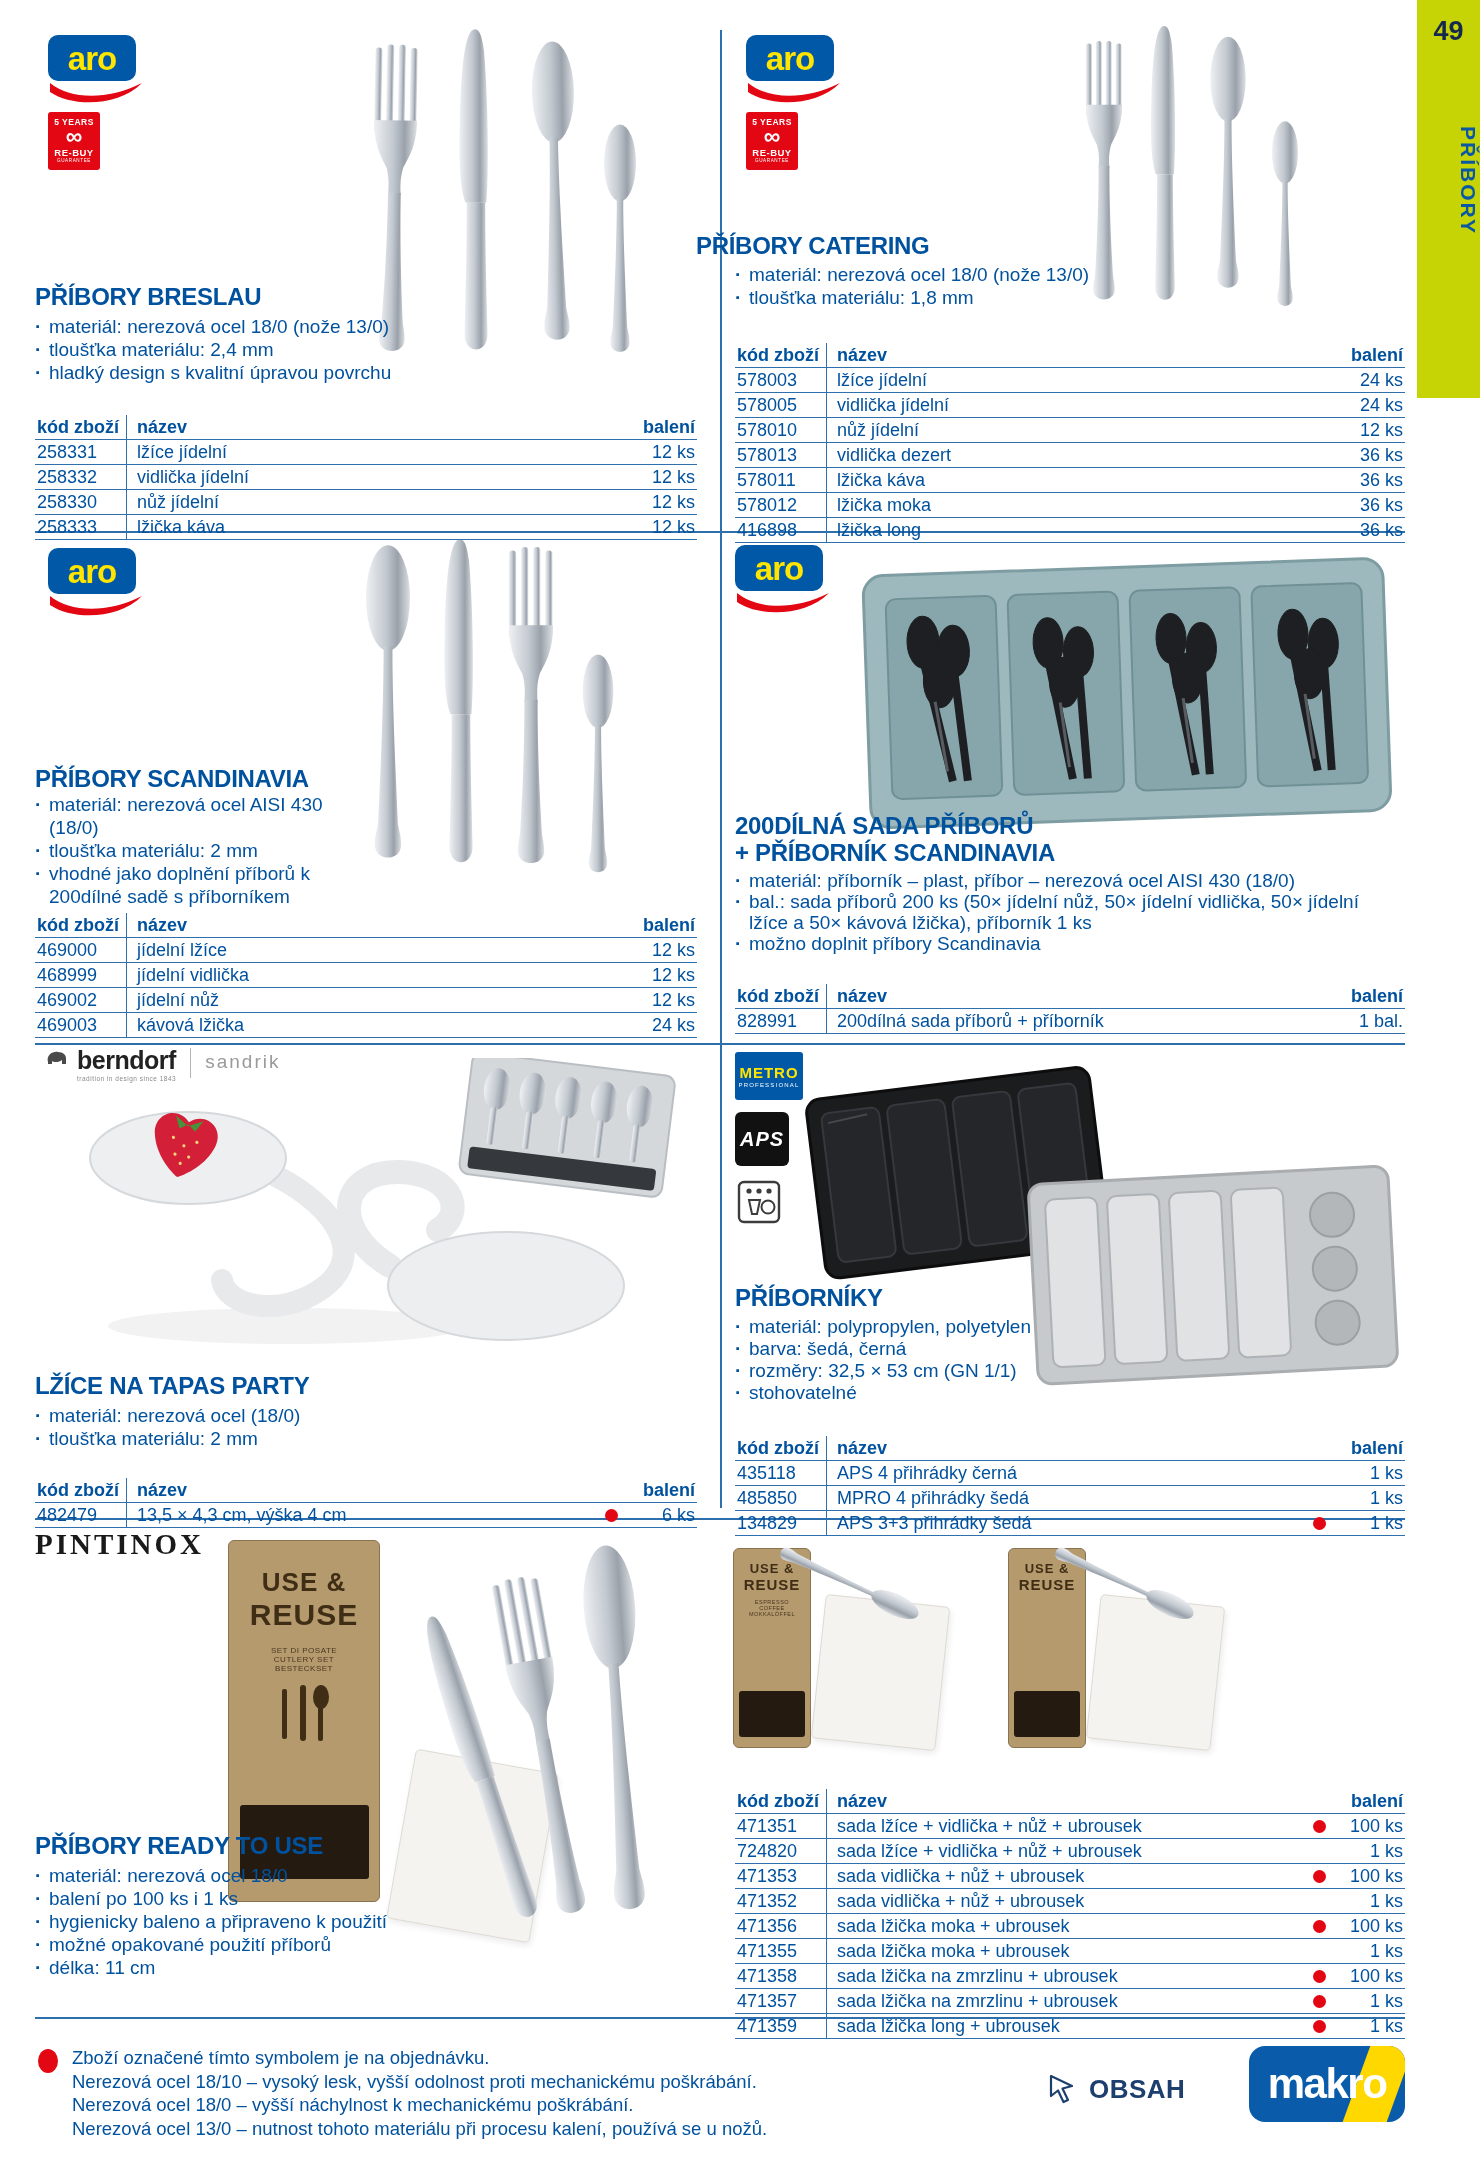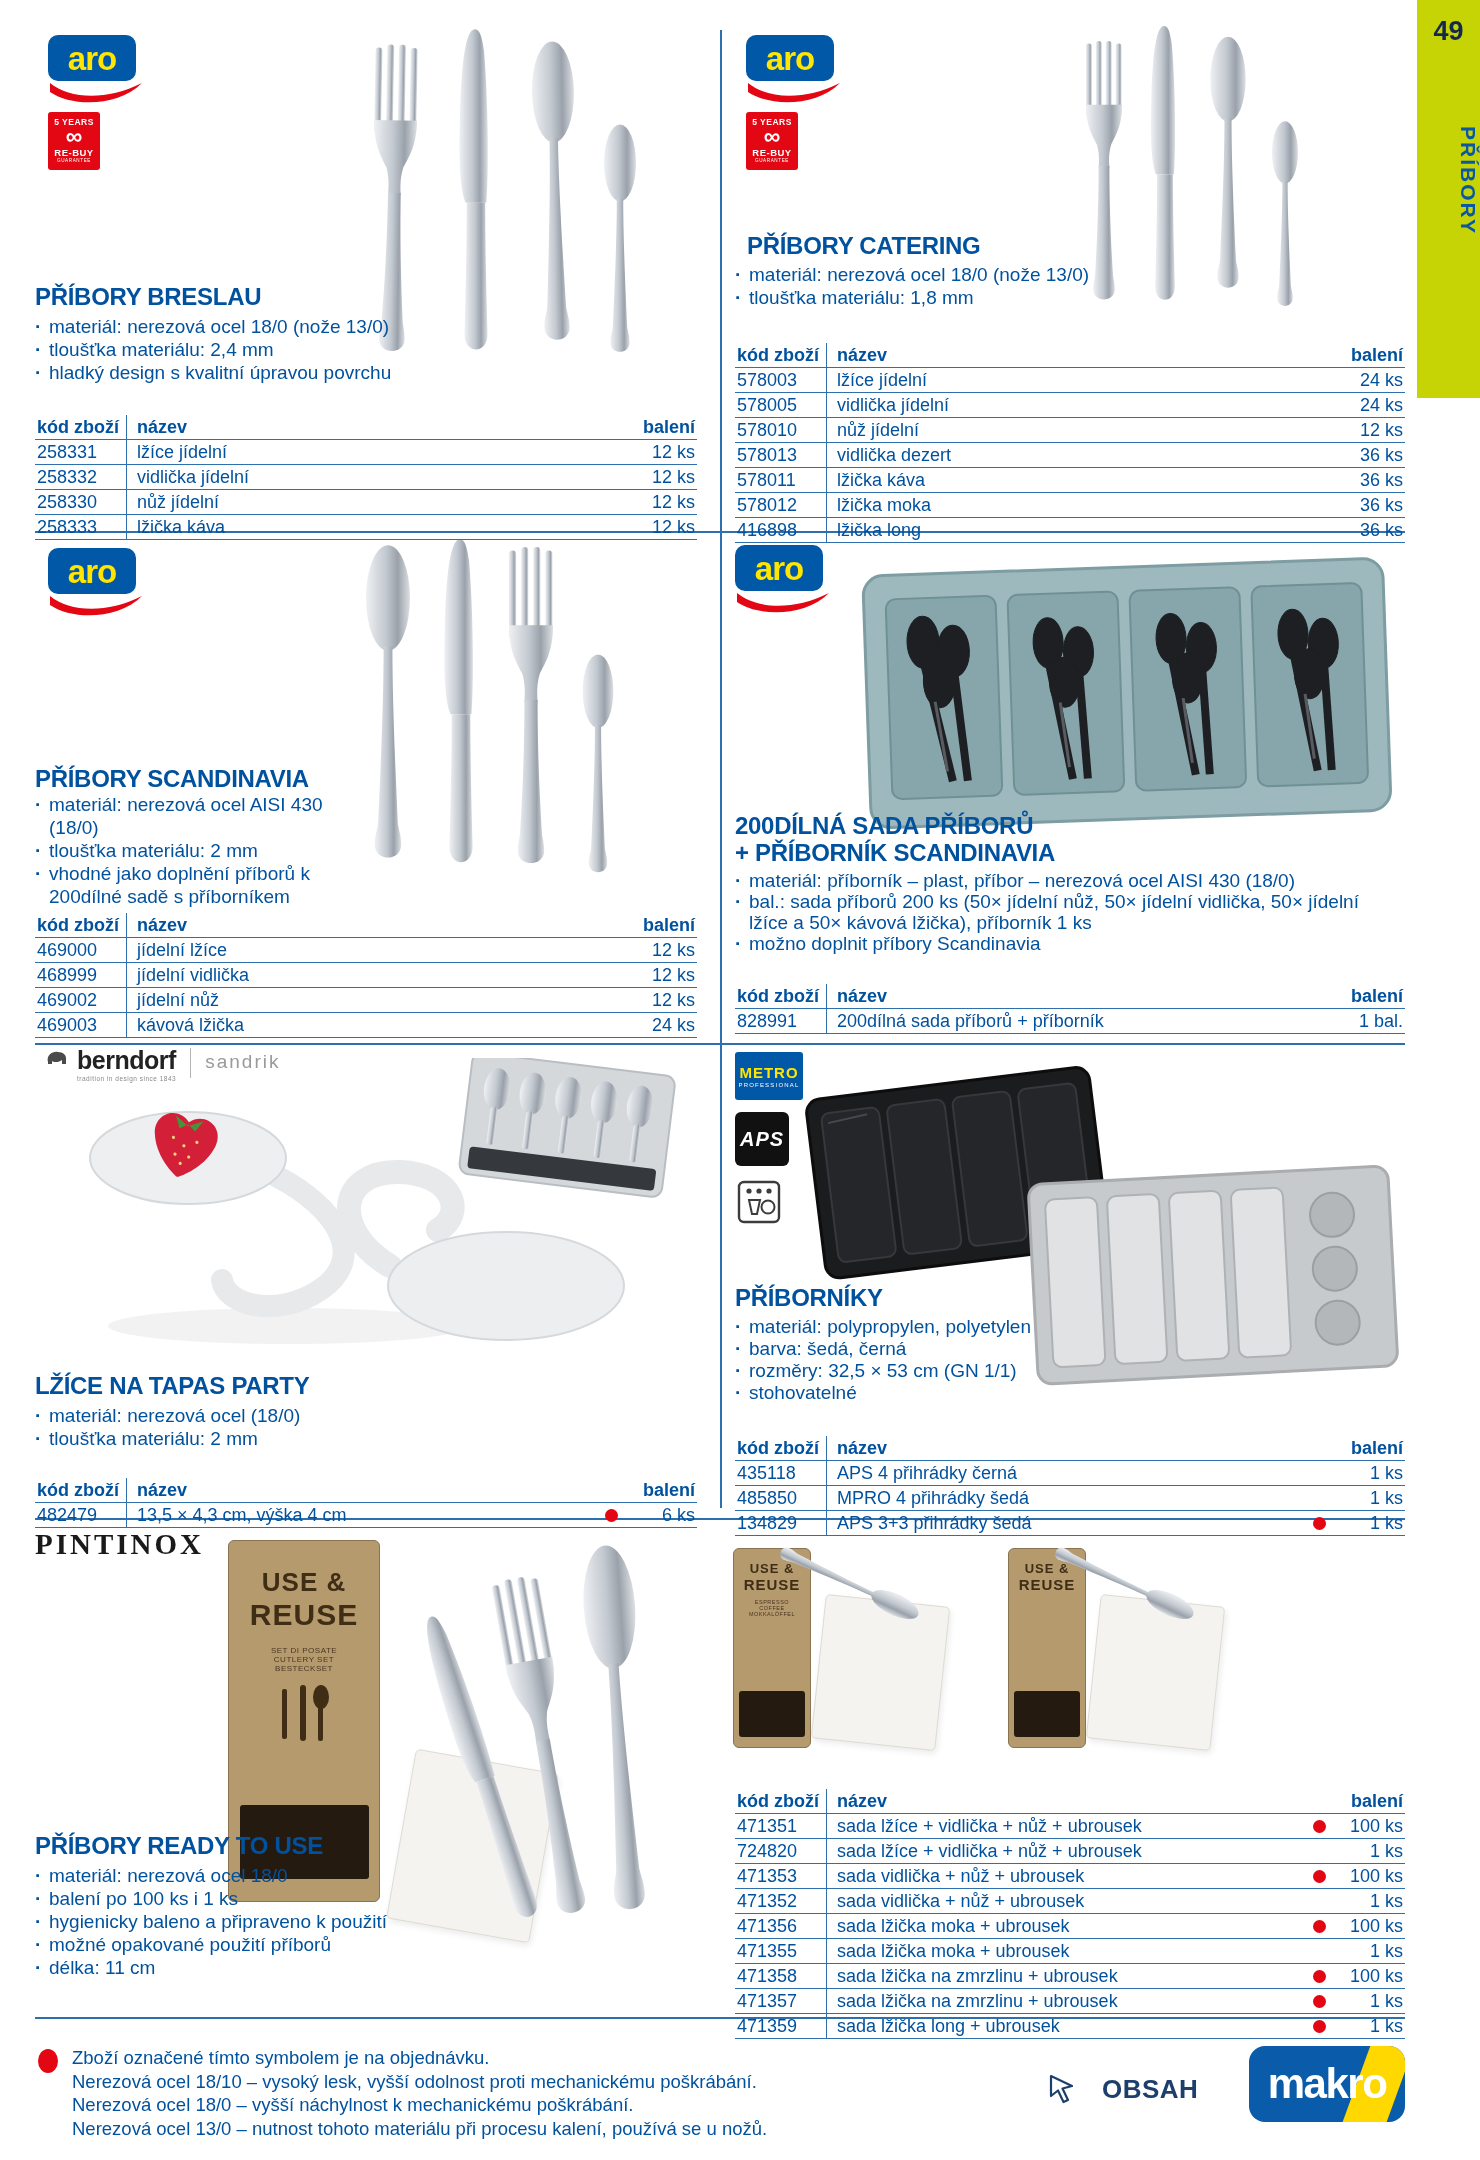"PŘÍBORY CATERING" div.sec-title { left: 747px -> 696px }
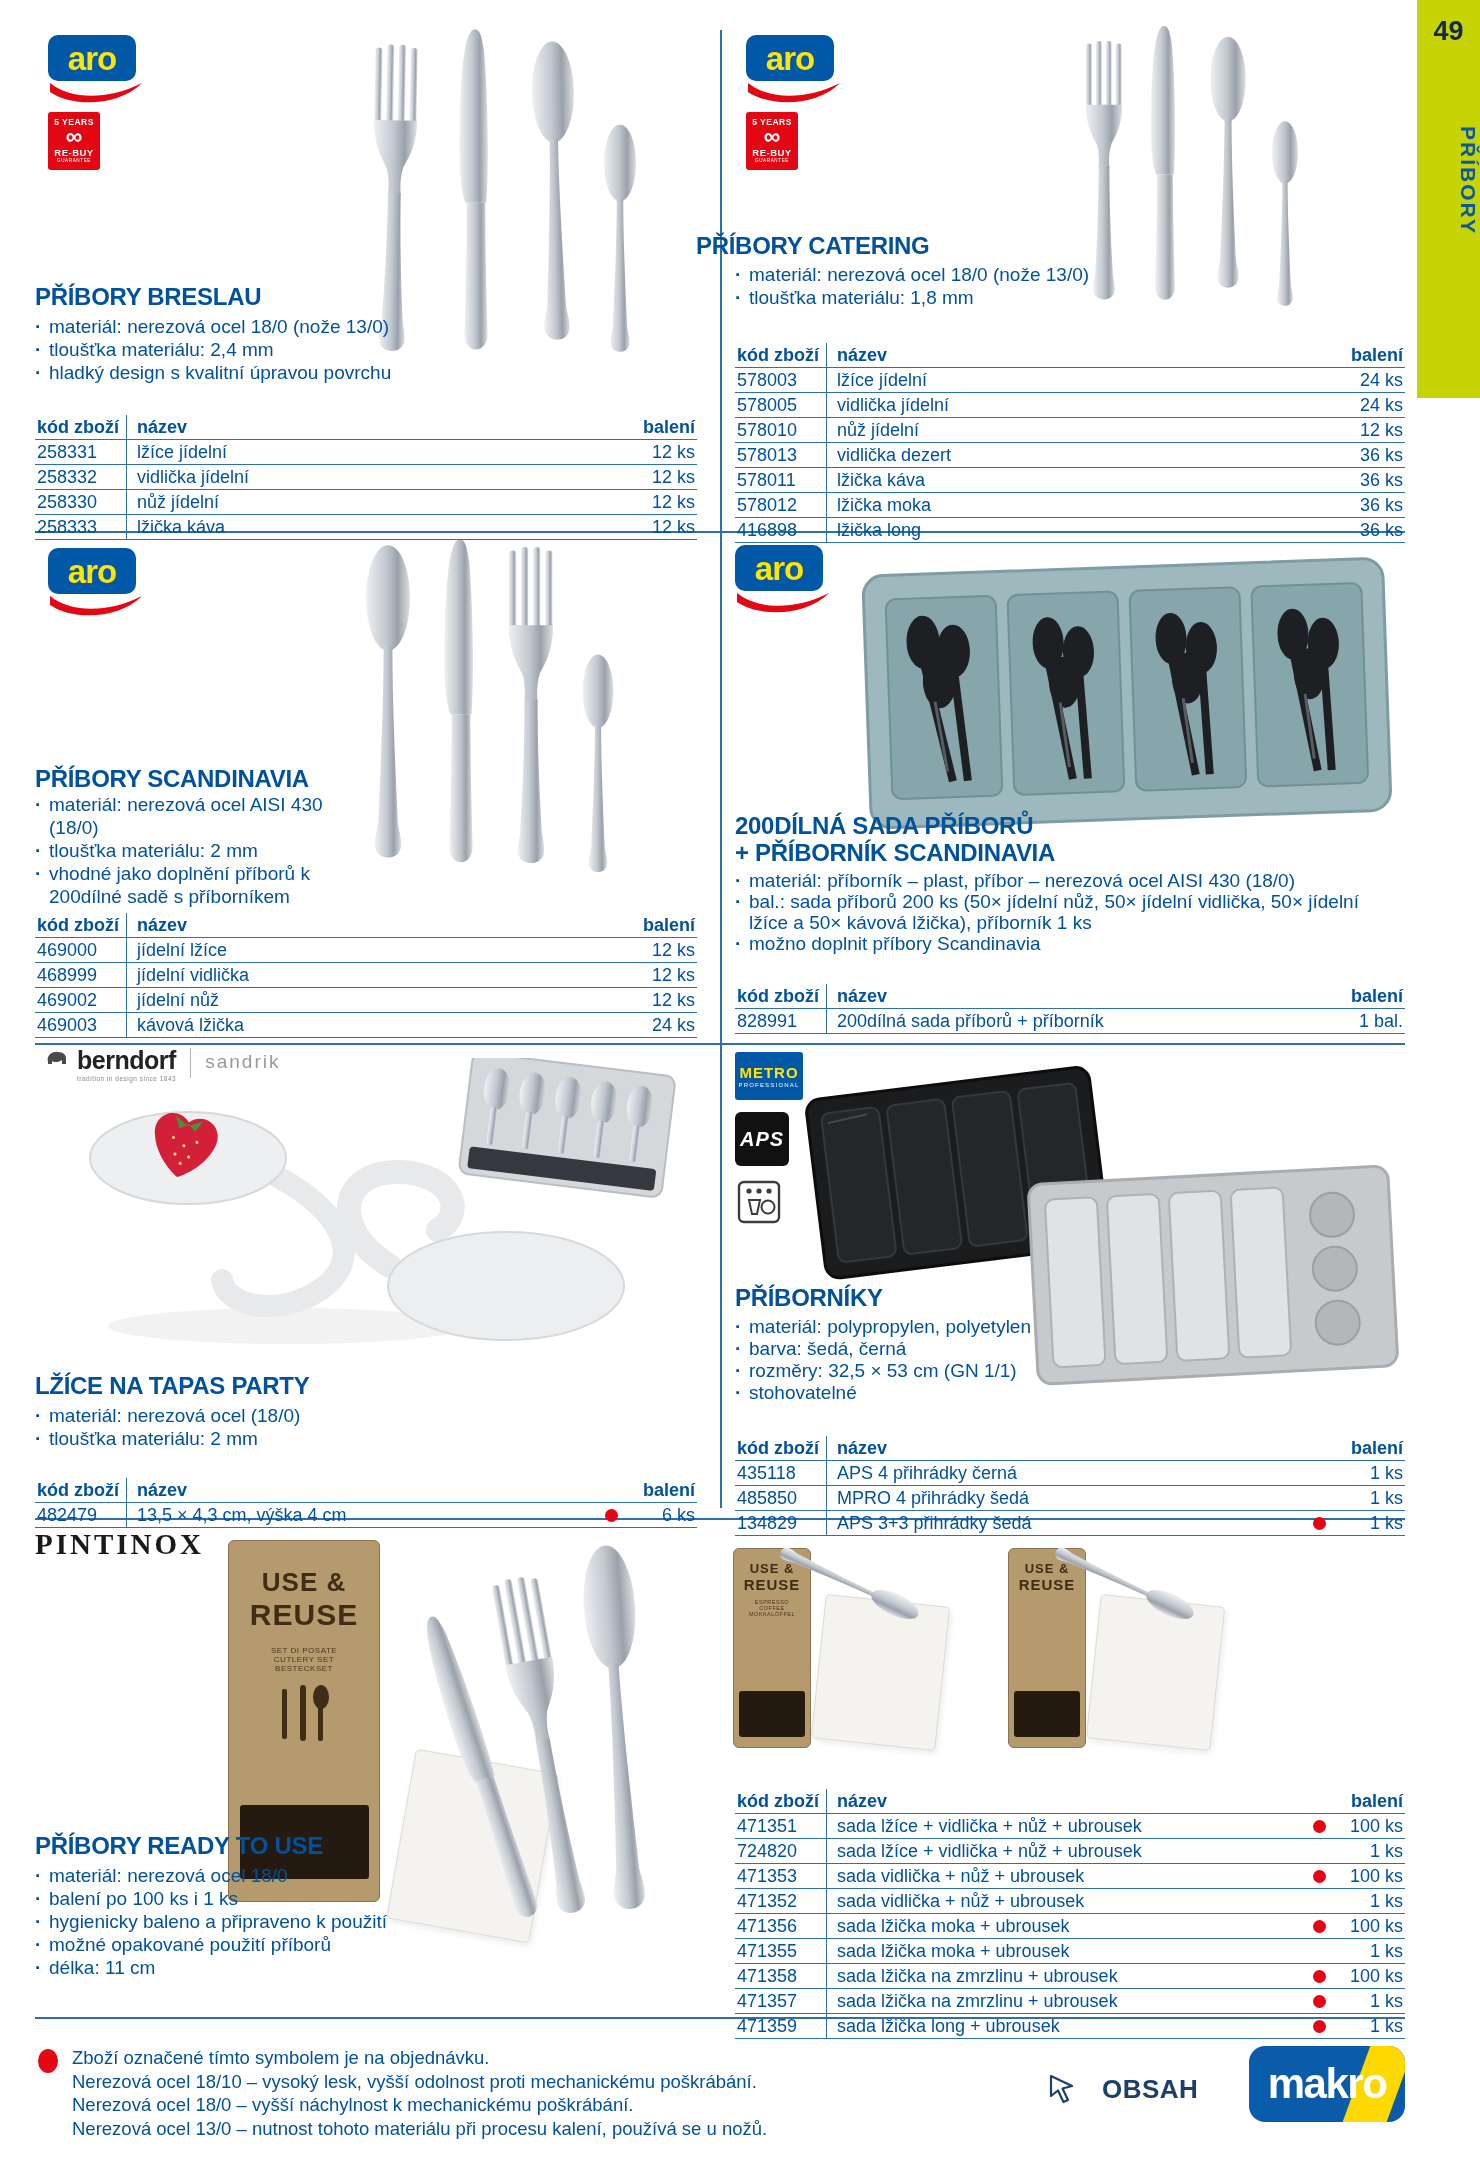"OBSAH" .obsah { gap: 23px -> 10px }
